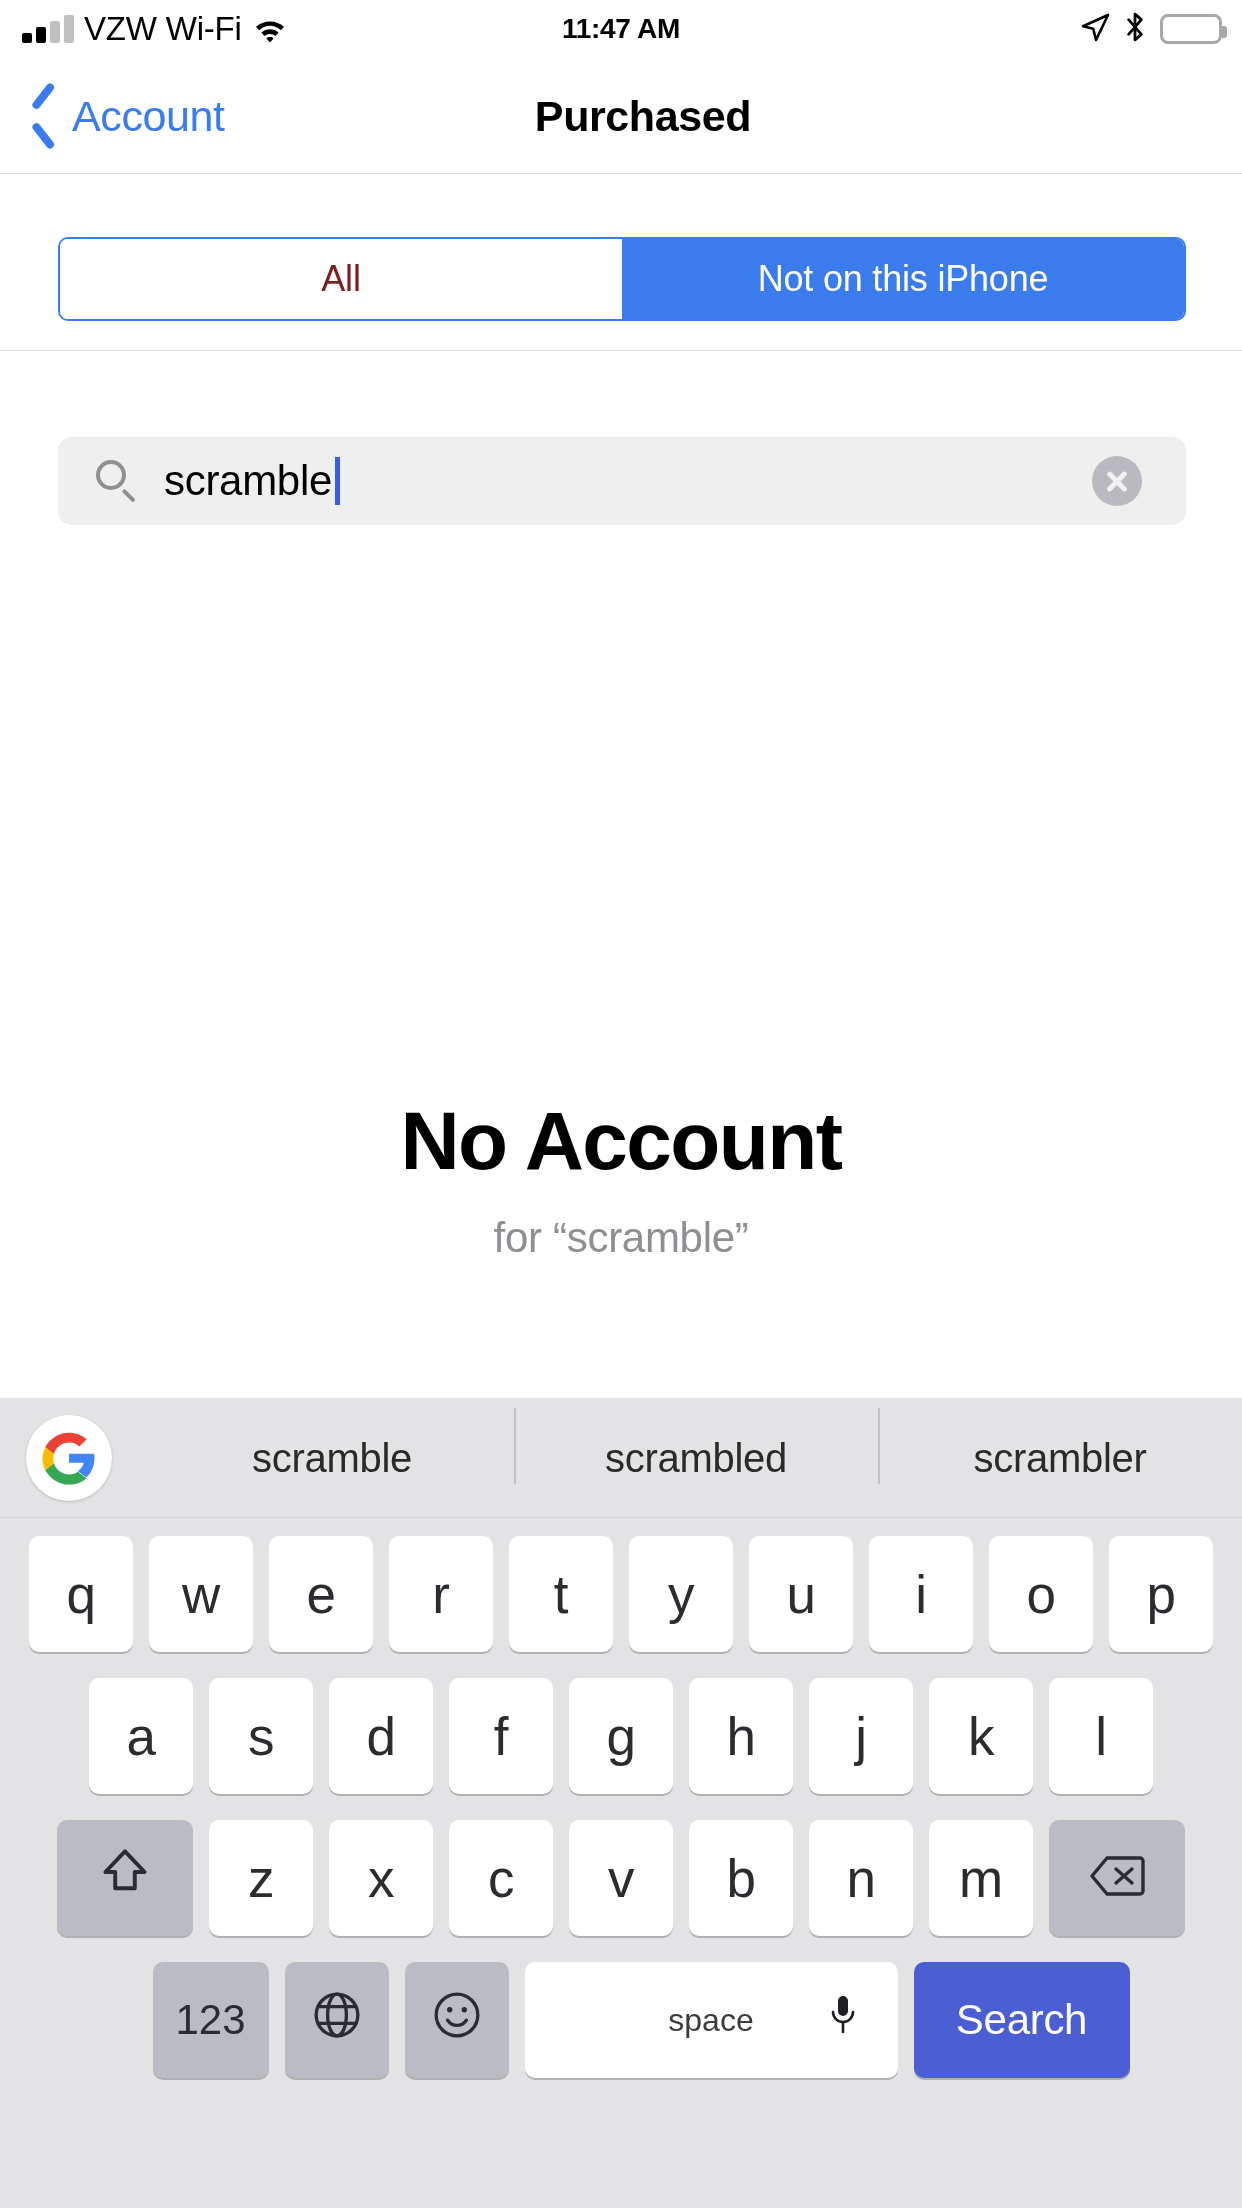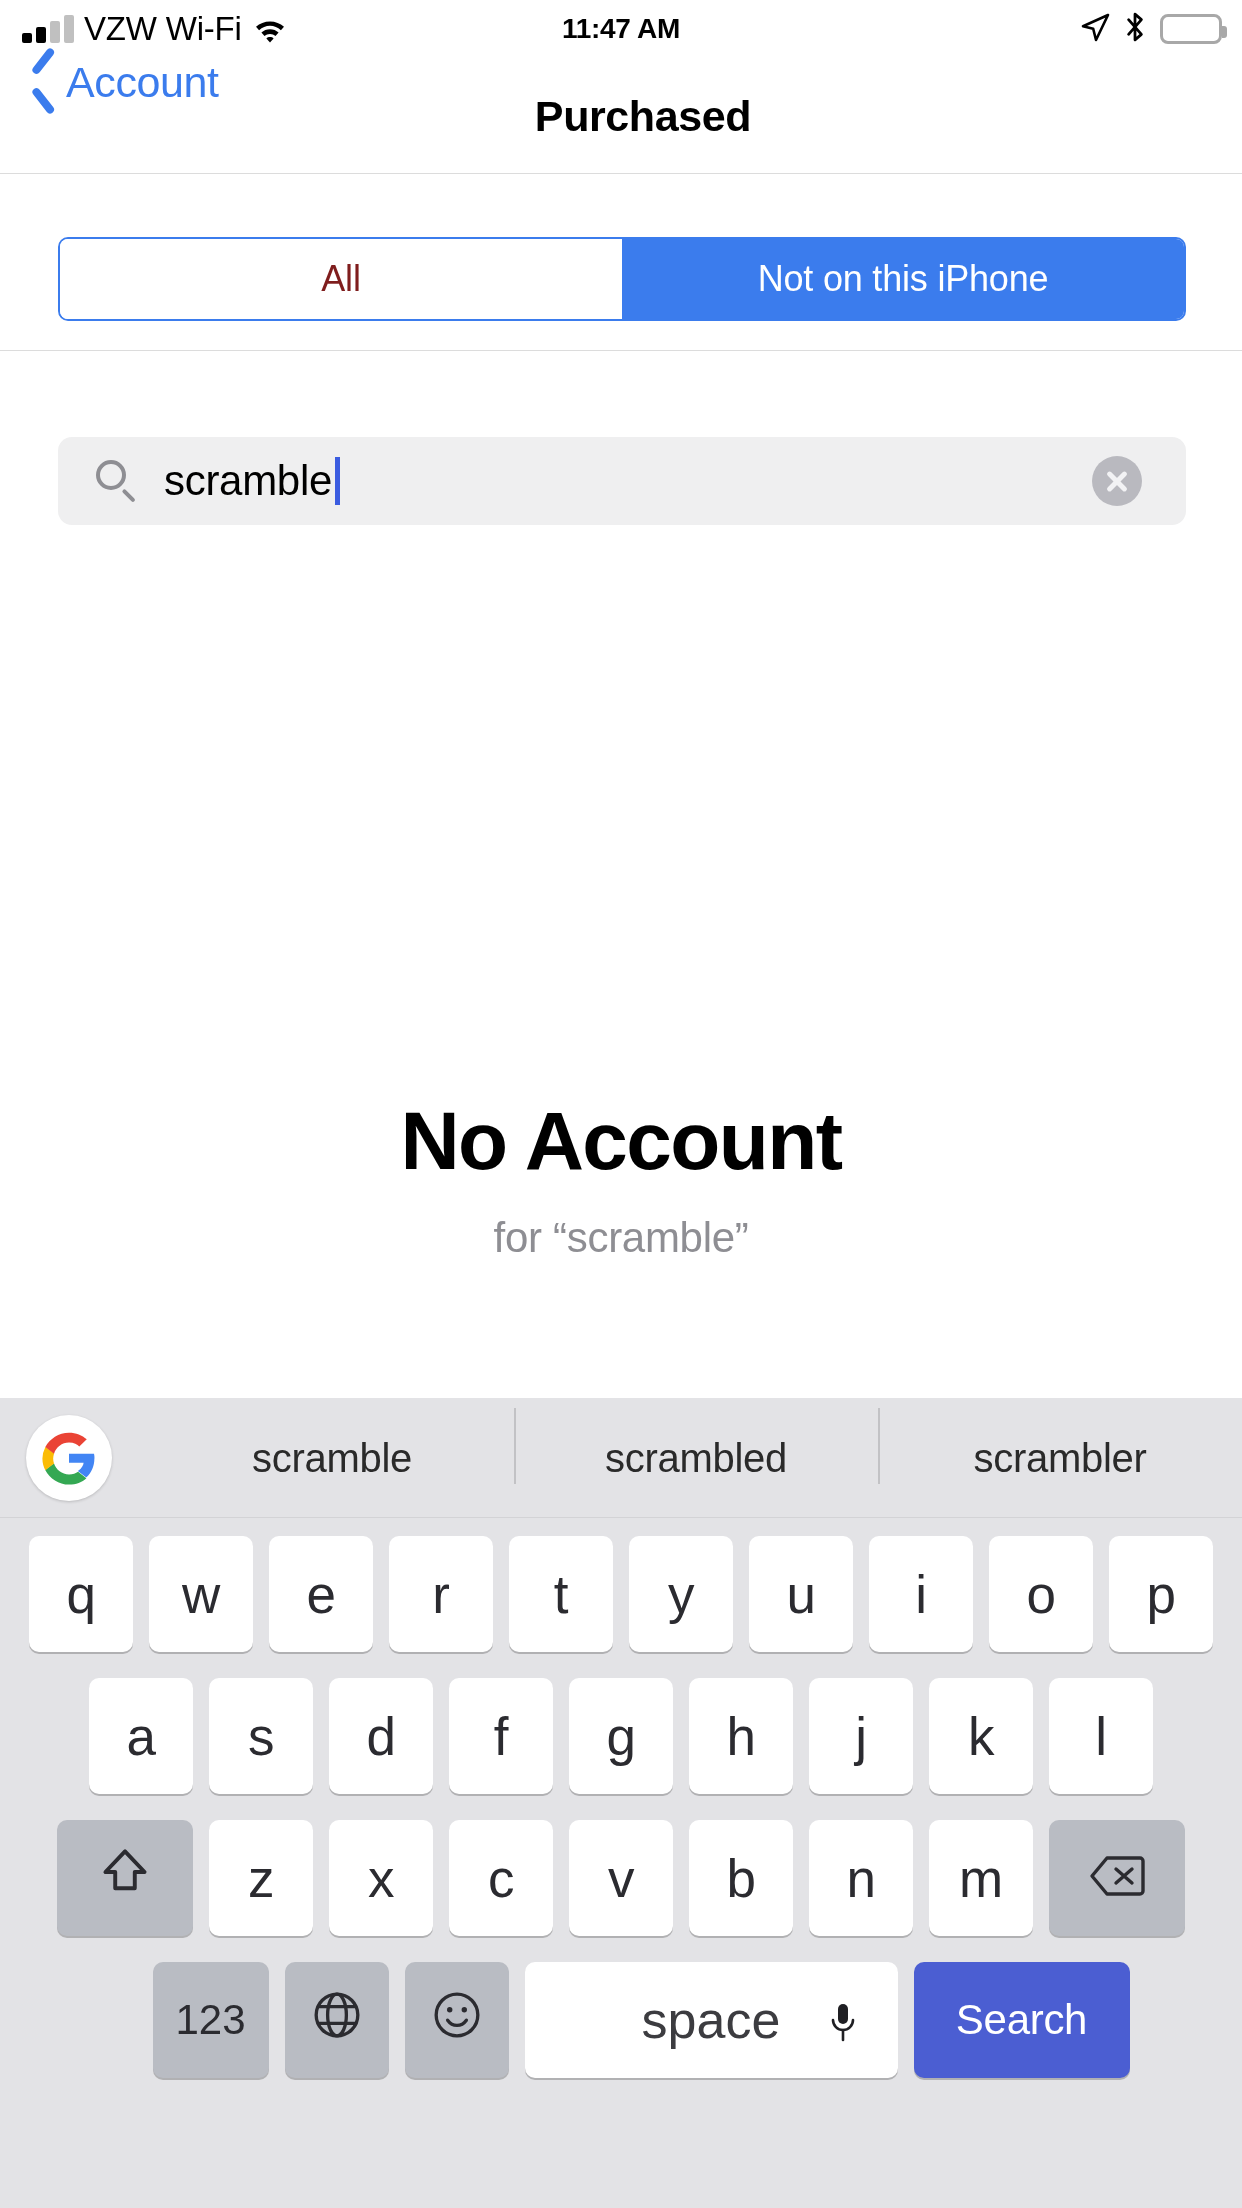"Account" .nav-back { align-items: none -> center; gap: 8px -> 14px }
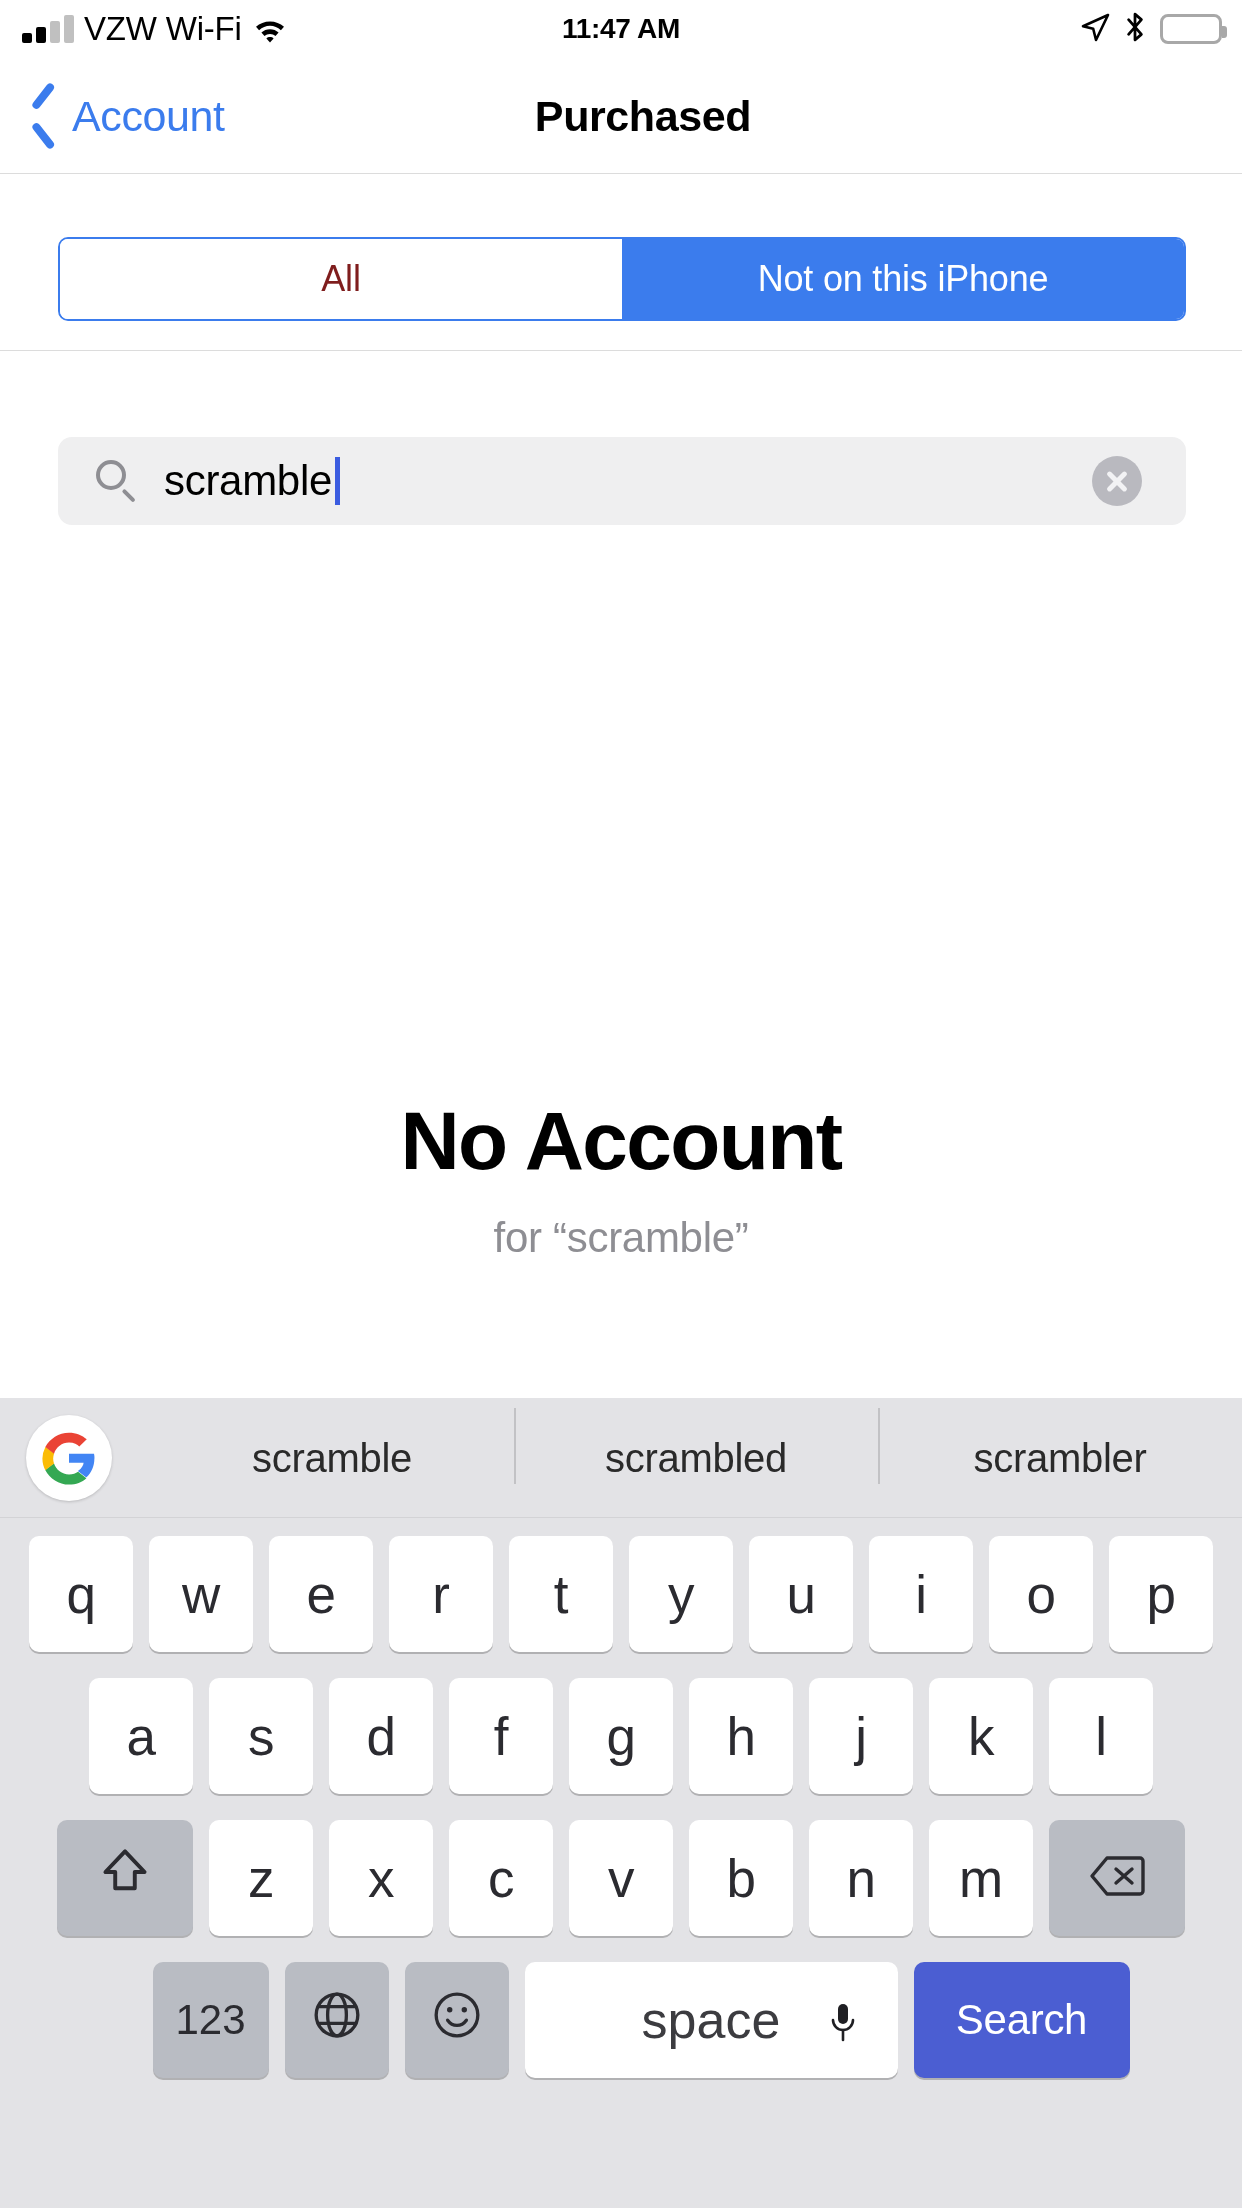"space" .space { font-size: 52px -> 32px }
